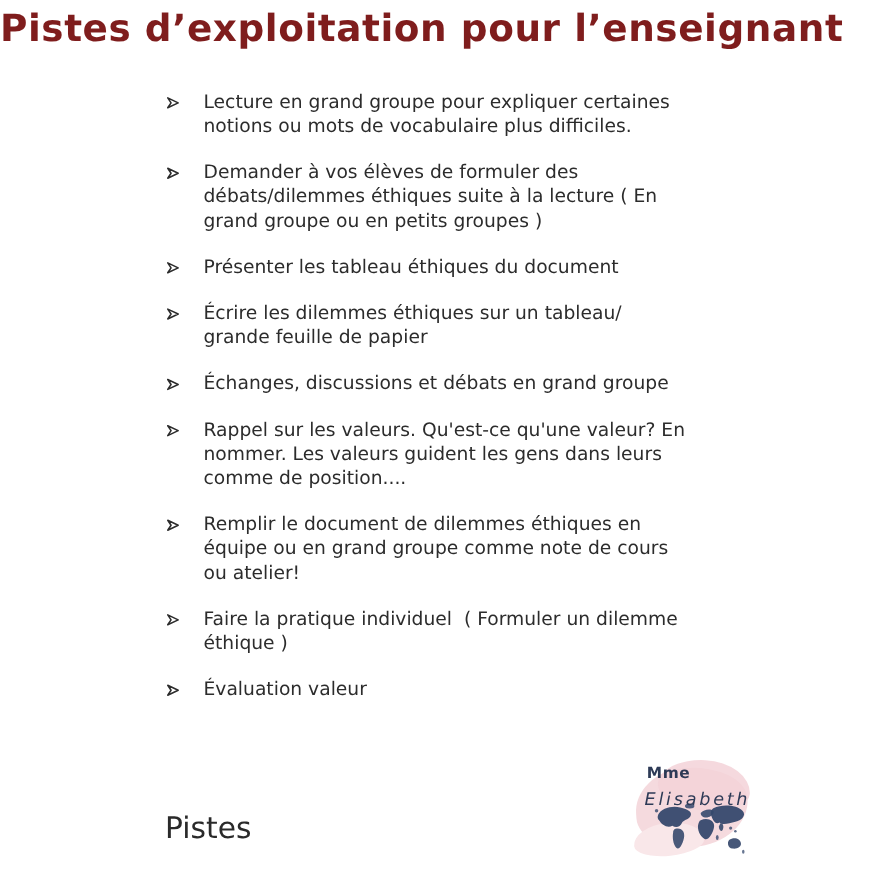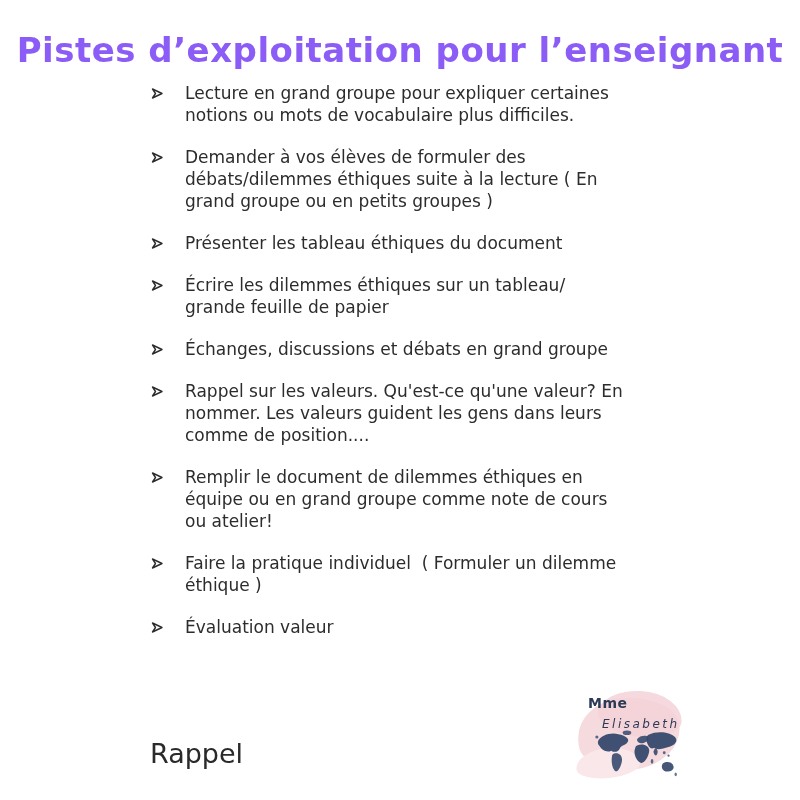"Pistes d’exploitation pour l’enseignant" .title { color: #8b5cf6 -> #7f1d1d; margin-top: 24px -> none; text-align: center -> none }
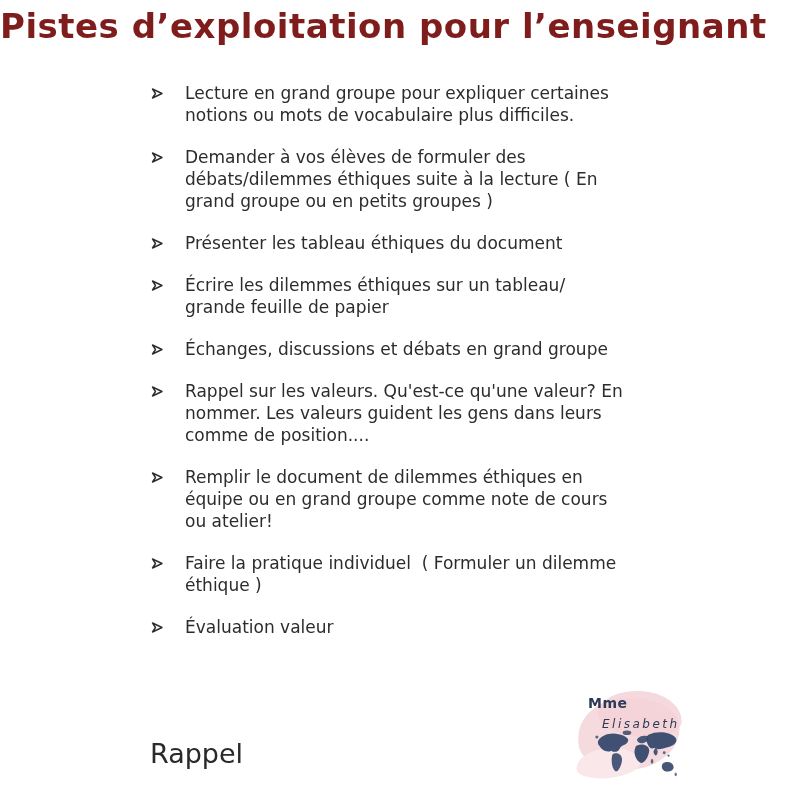"Elisabeth" .brand-script { font-size: 12px -> 16px; left: 26px -> 10px }
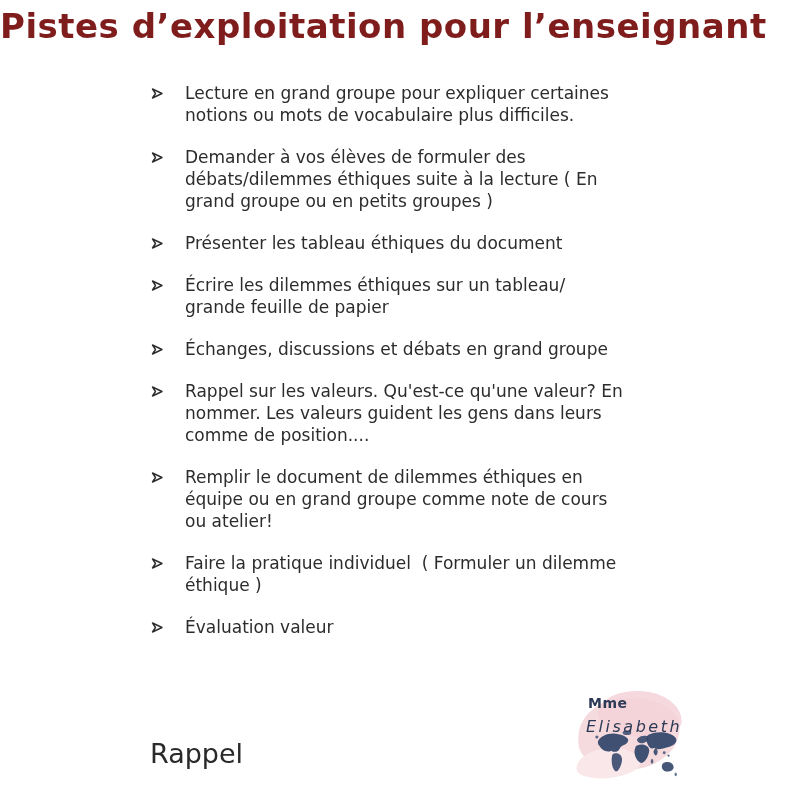"Rappel" div.notes { text: Rappel -> Pistes }
